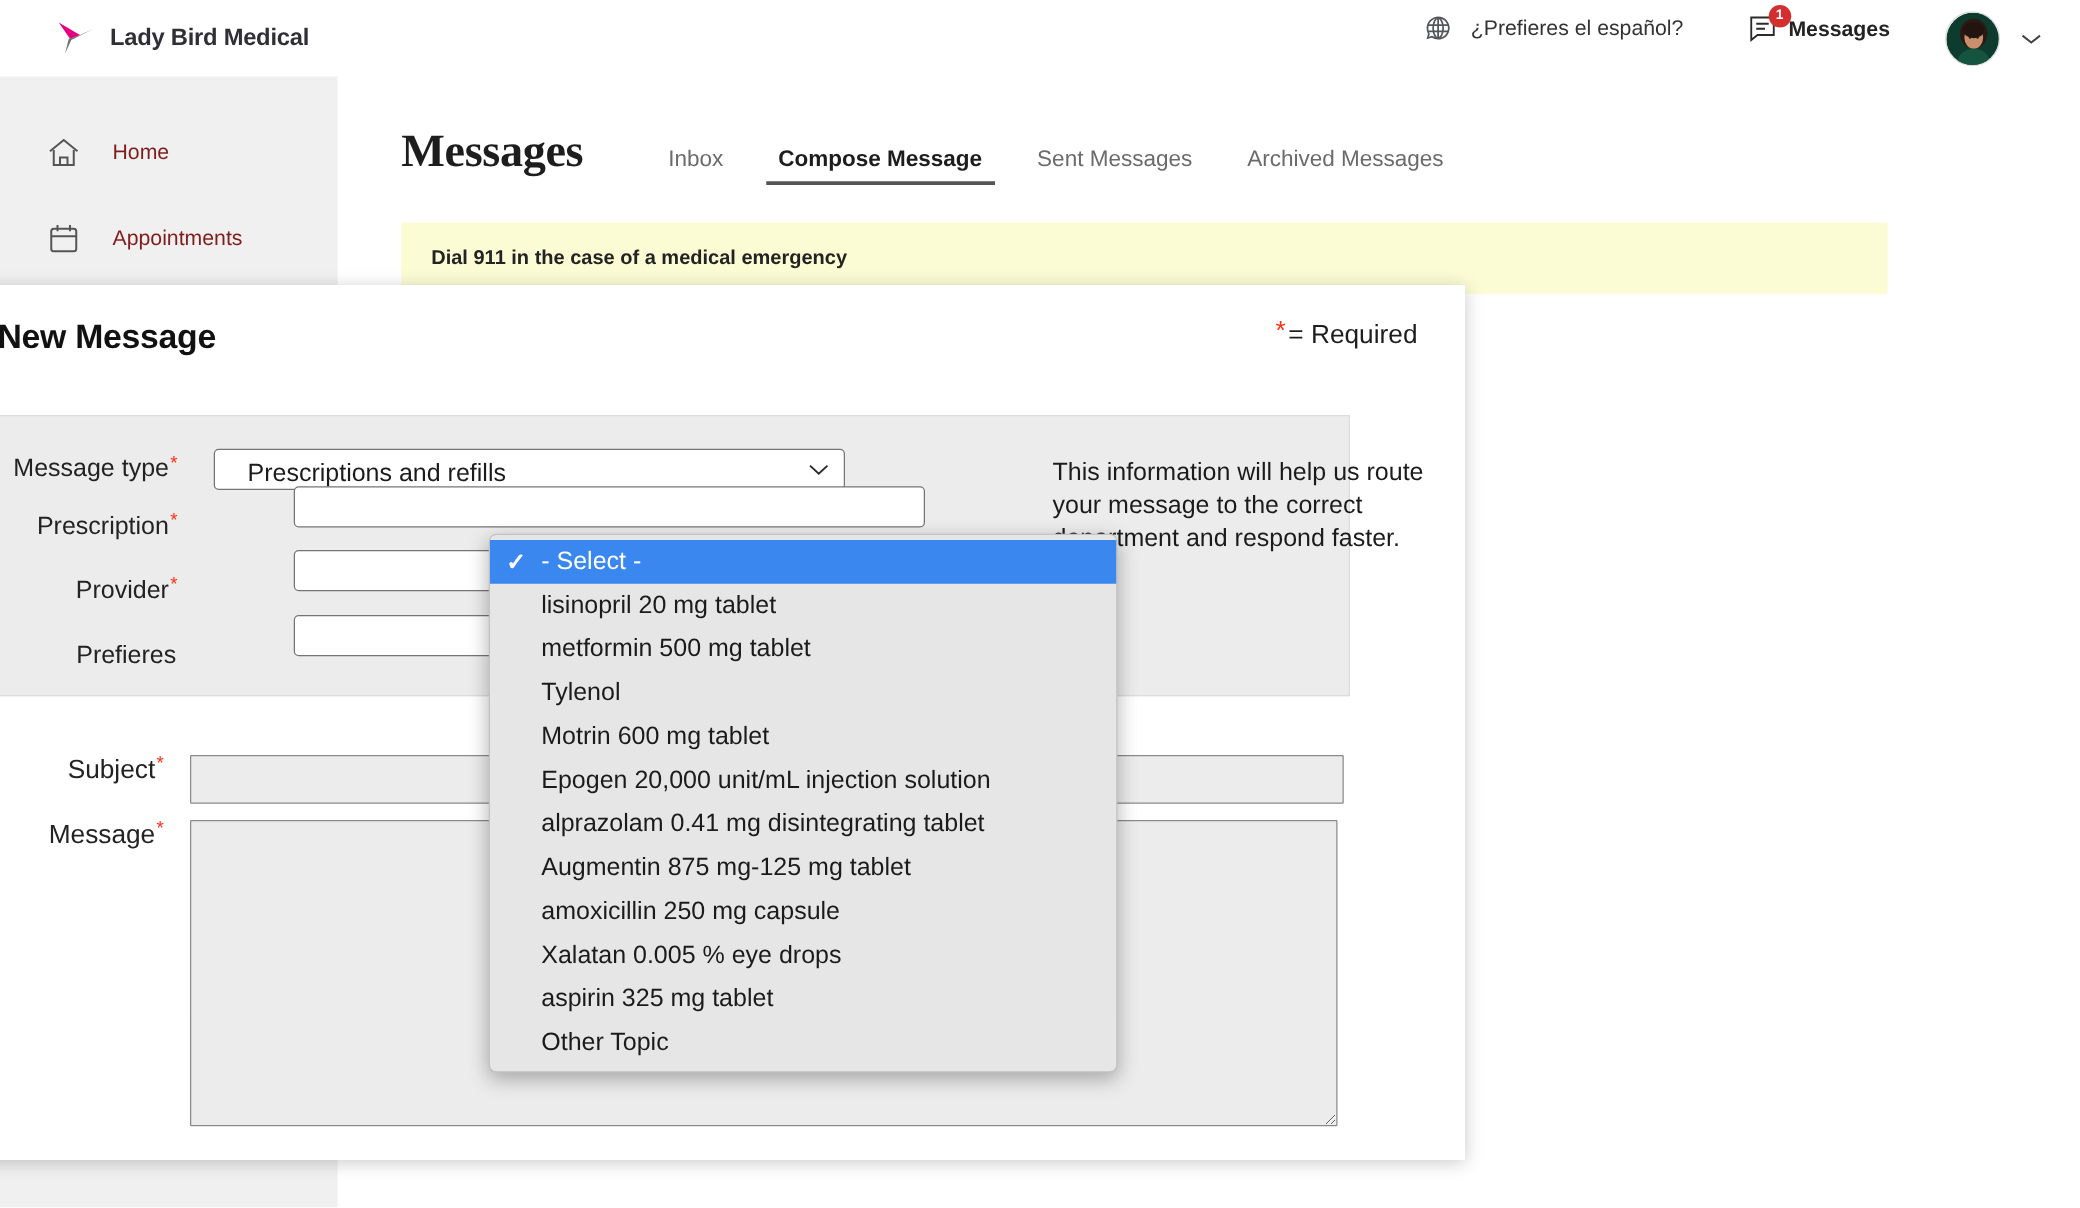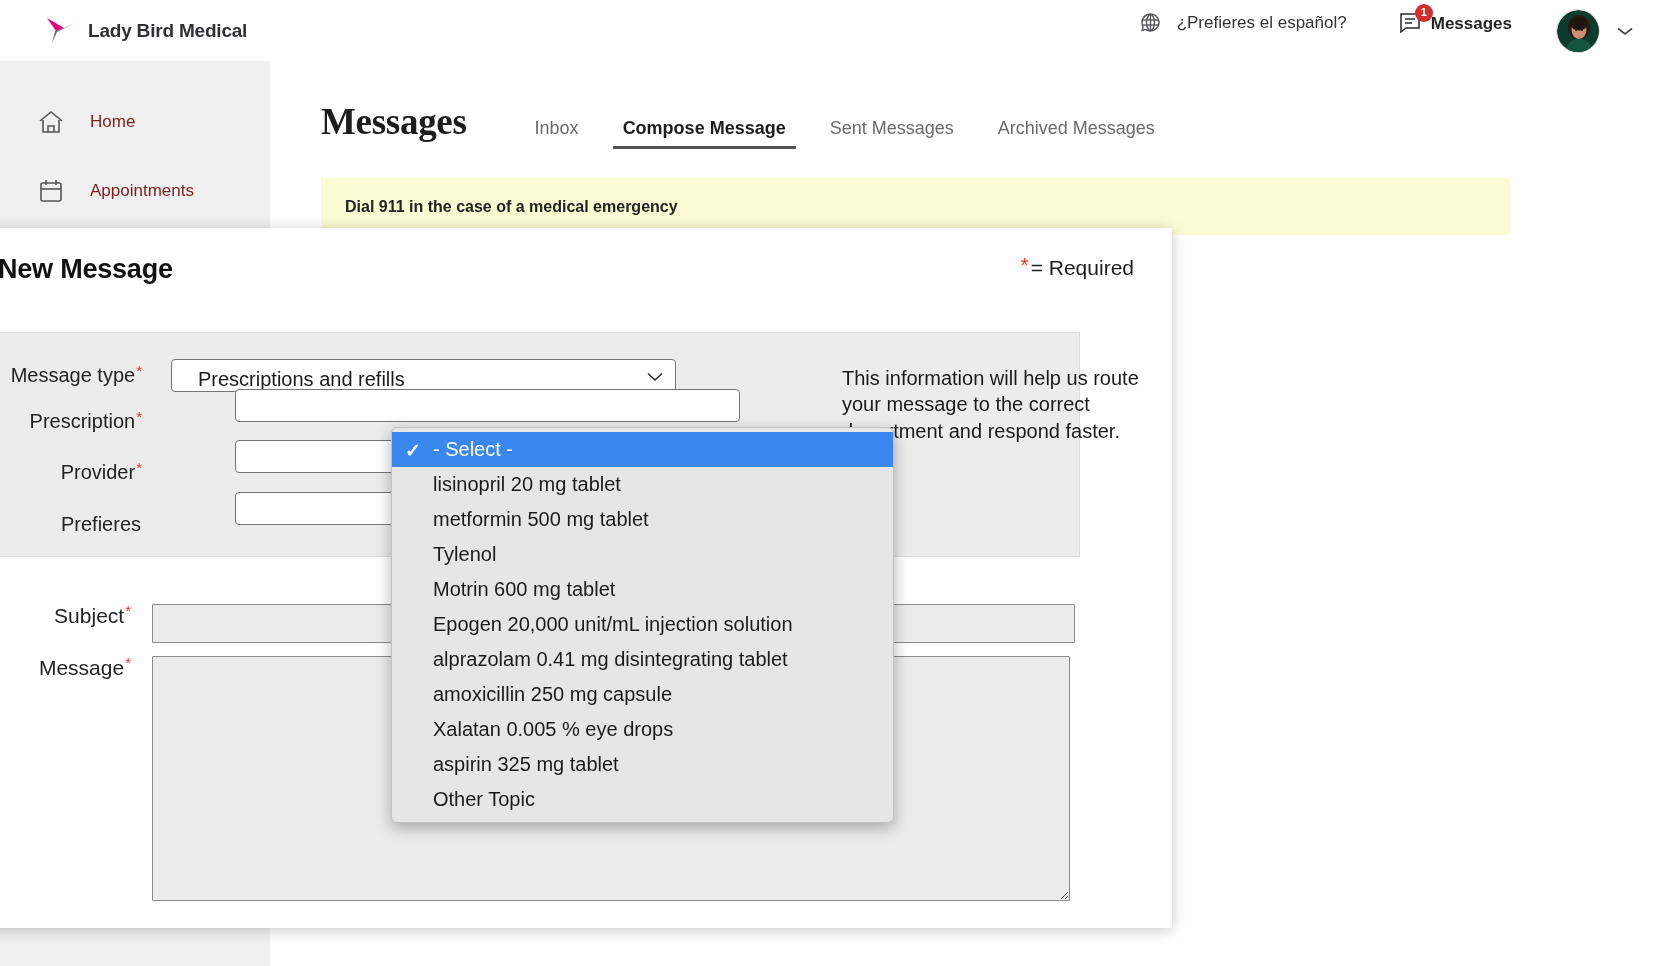"Augmentin 875 mg-125 mg tablet" div.dd-item { html: none -> <div> <span>Augmentin 875 mg-125 mg tablet</span> </div> }
